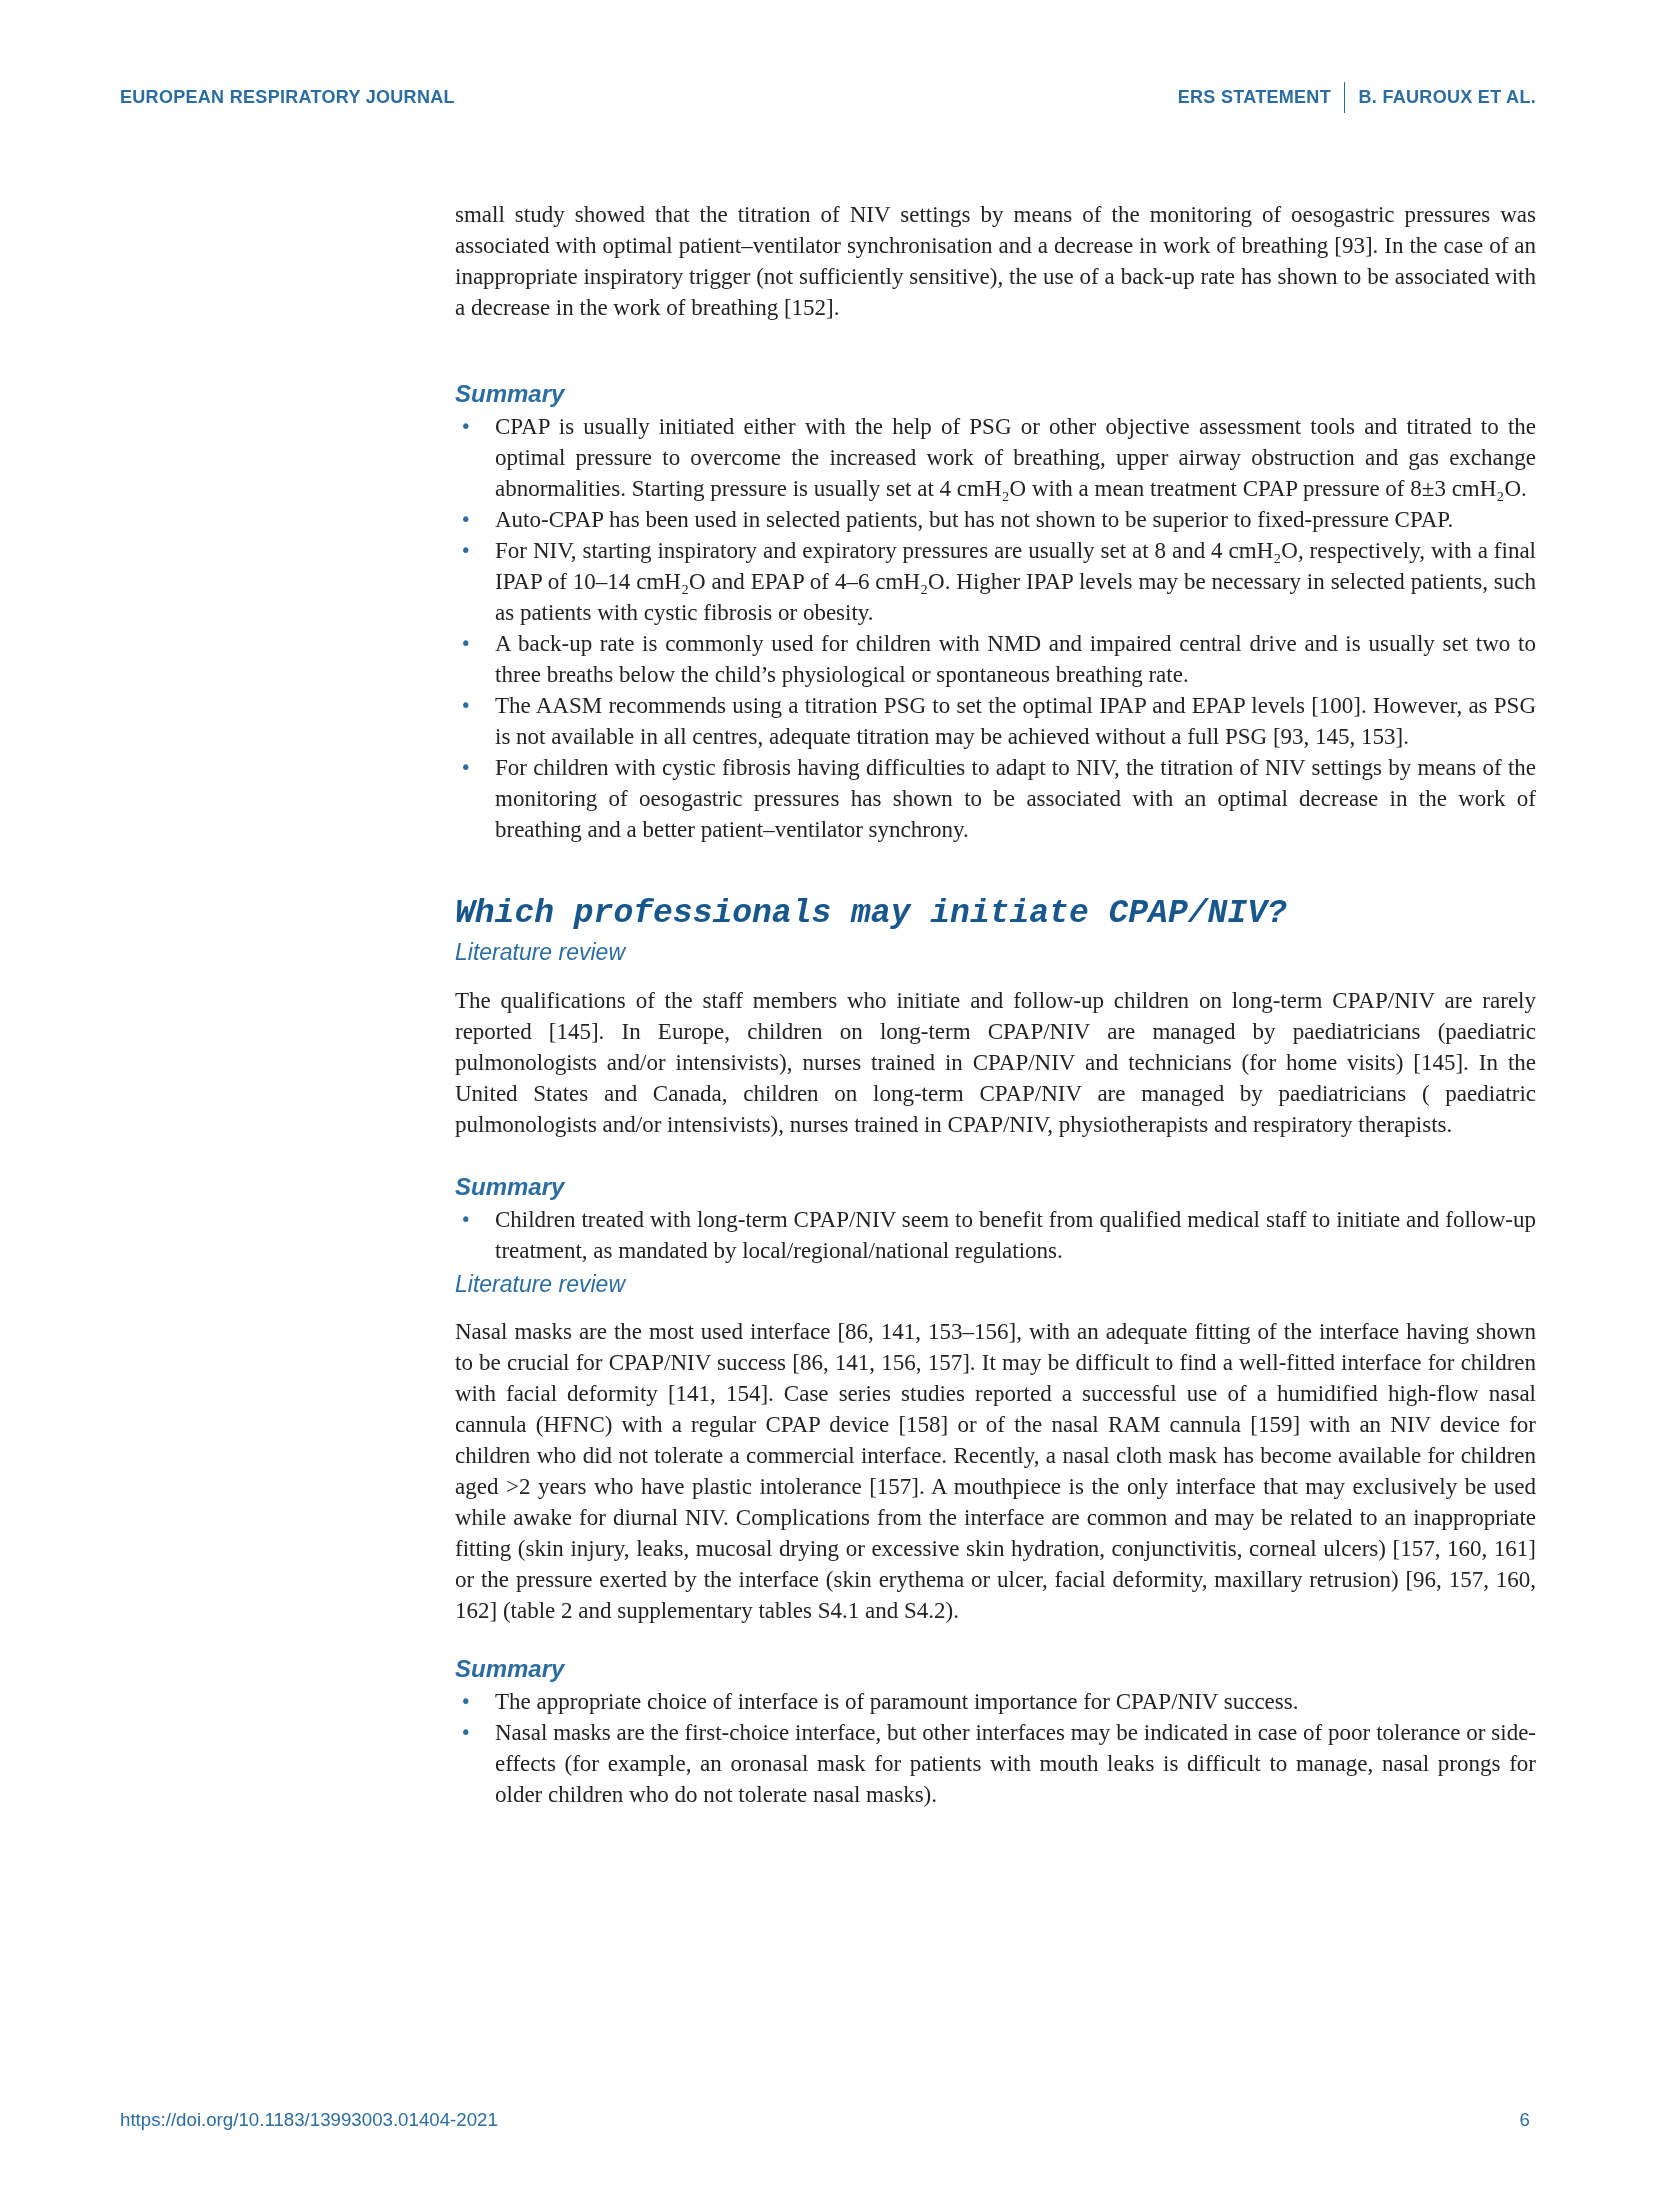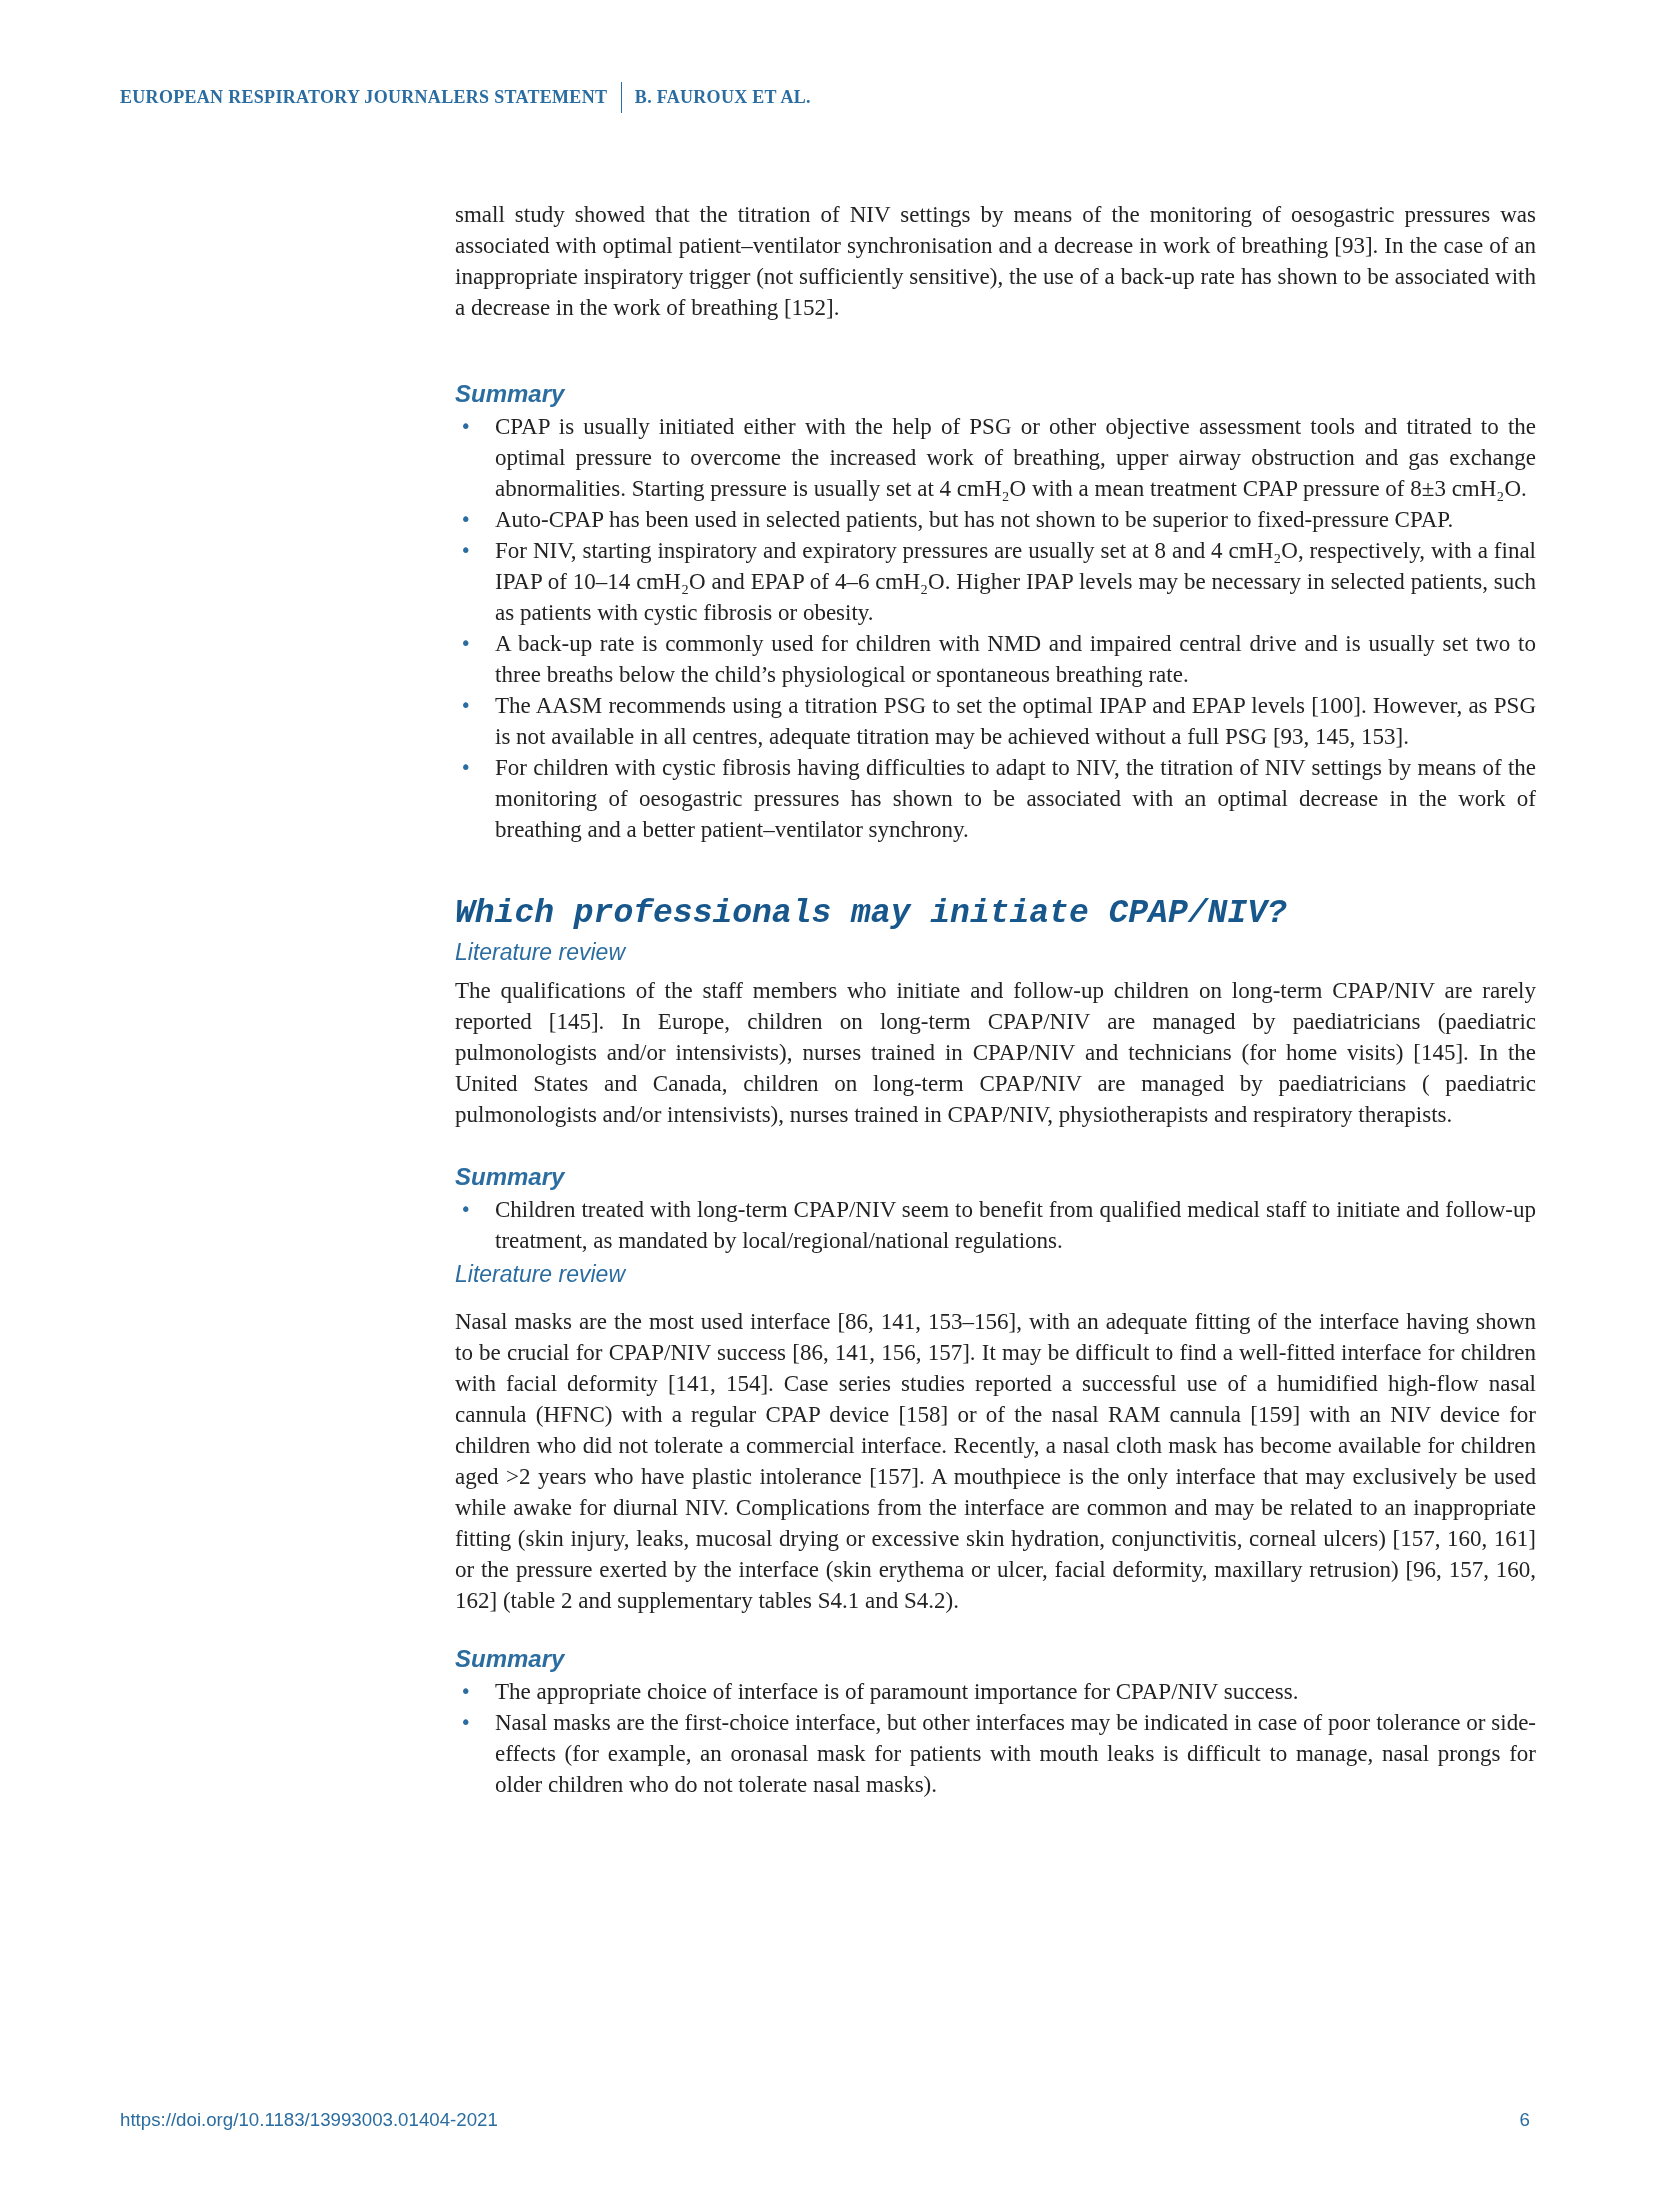"EUROPEAN RESPIRATORY JOURNAL" .page-header { font-family: Liberation Serif, serif -> Liberation Sans, sans-serif; justify-content: none -> space-between }
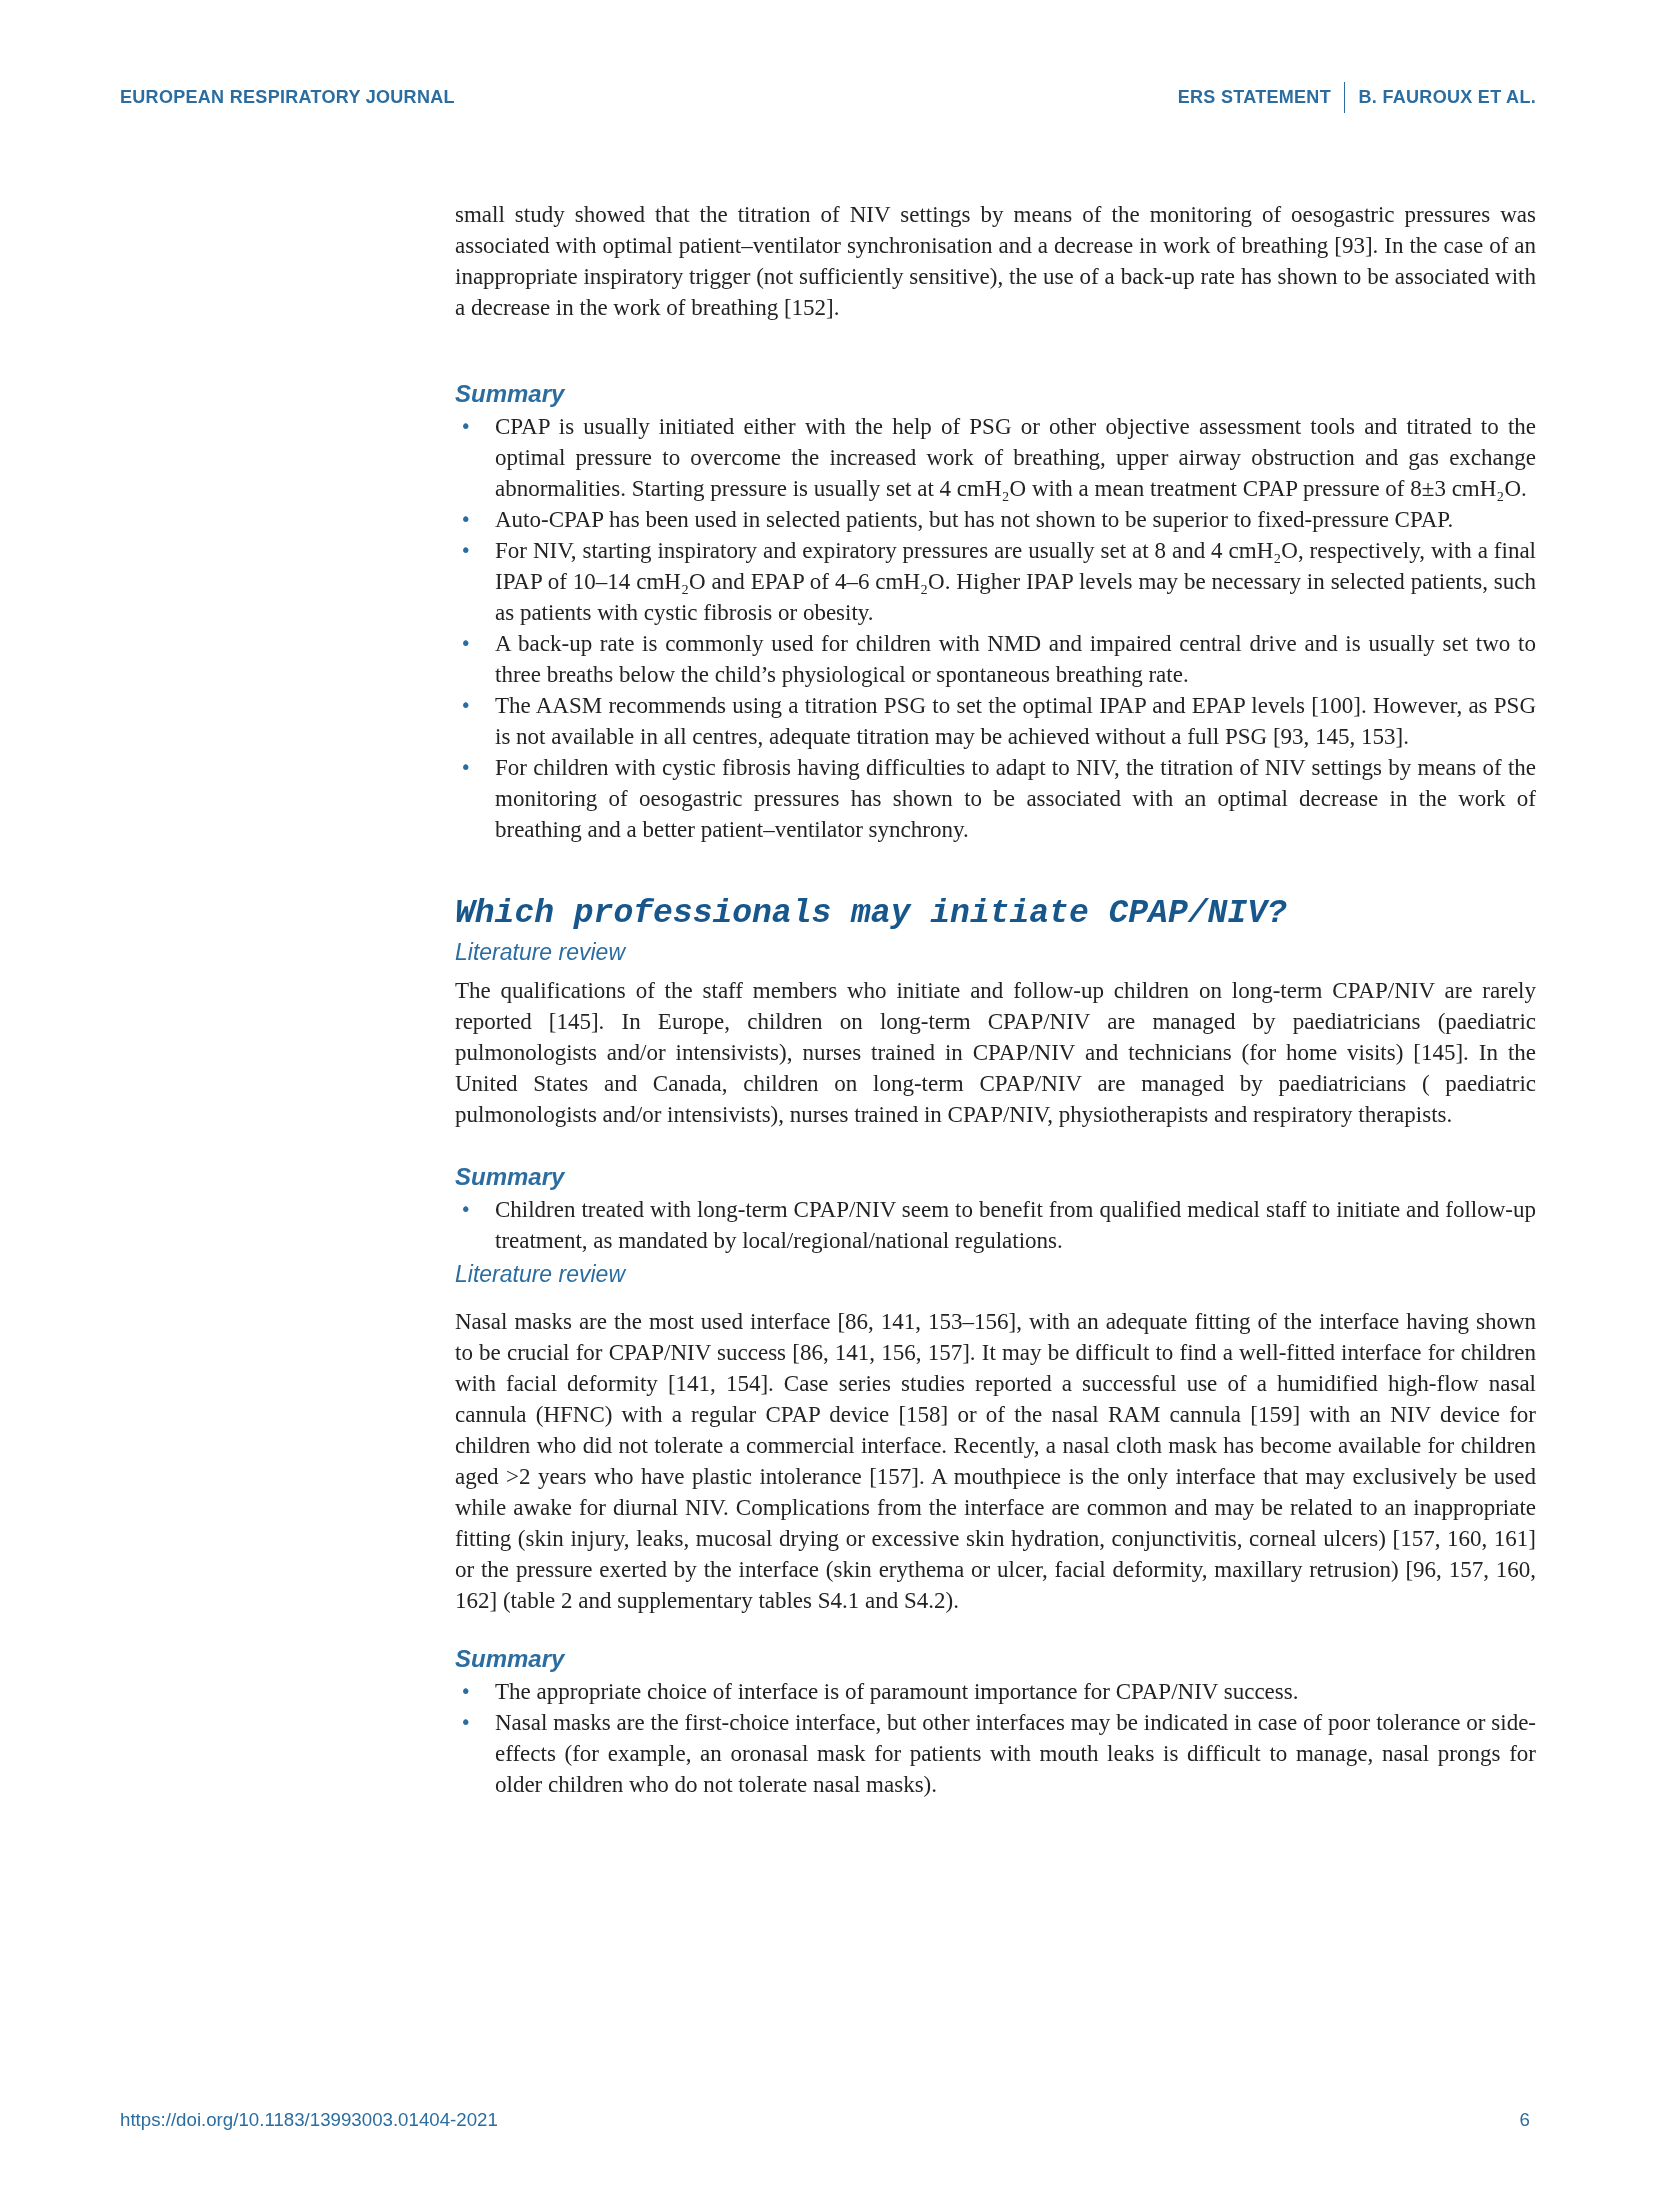"The qualifications of the staff" .mt-p2 { margin-top: 7px -> 17px }
